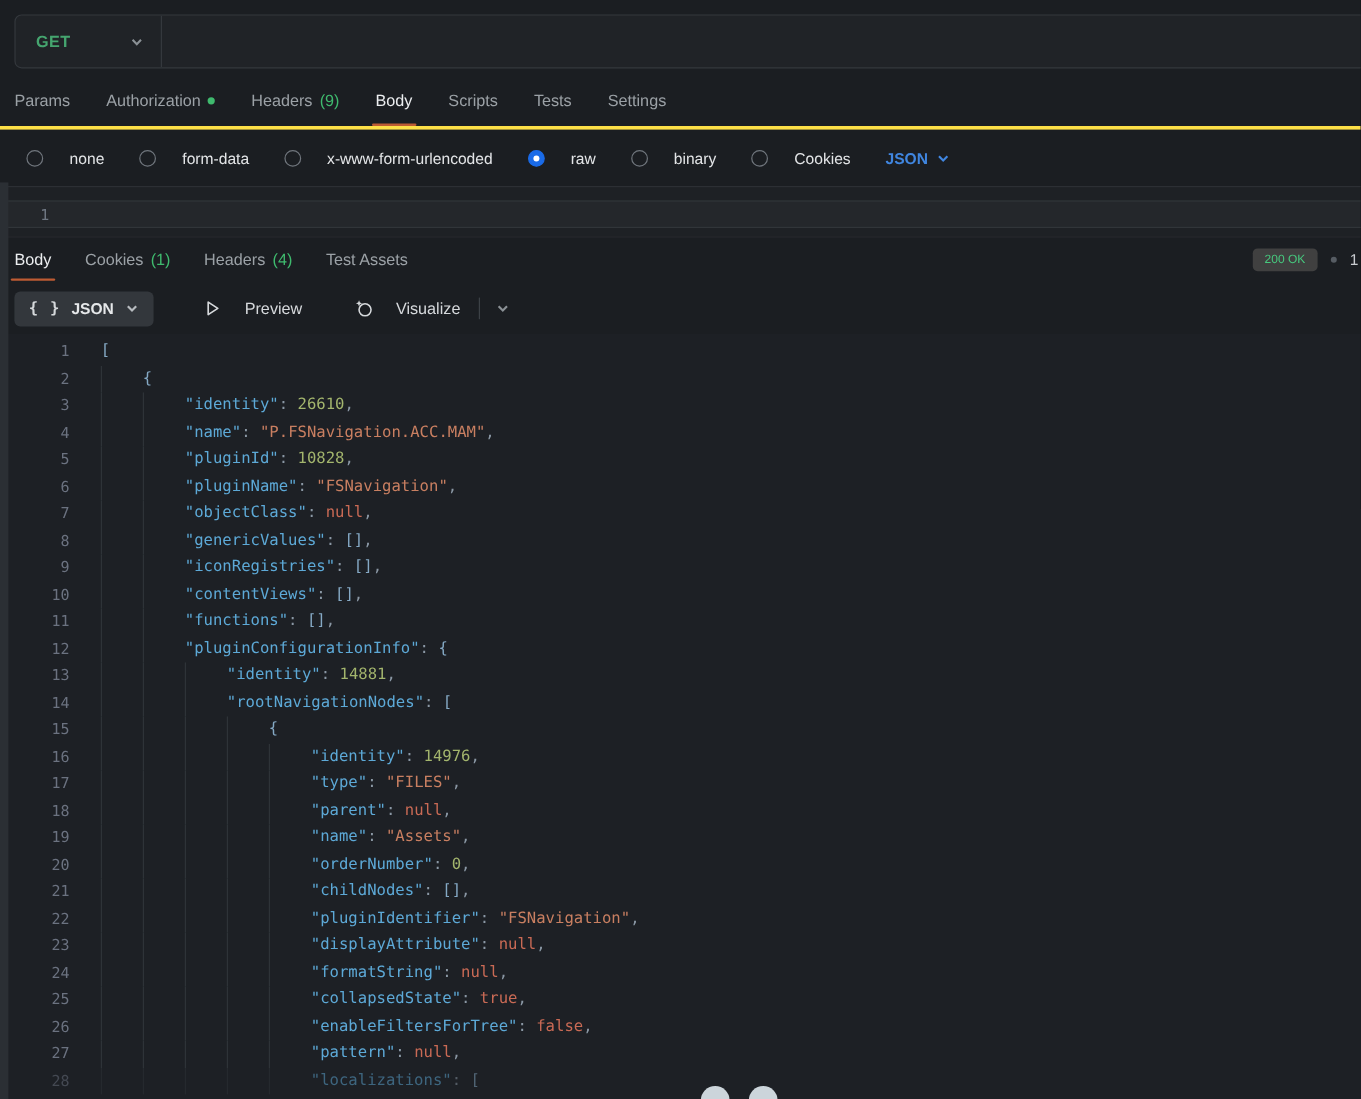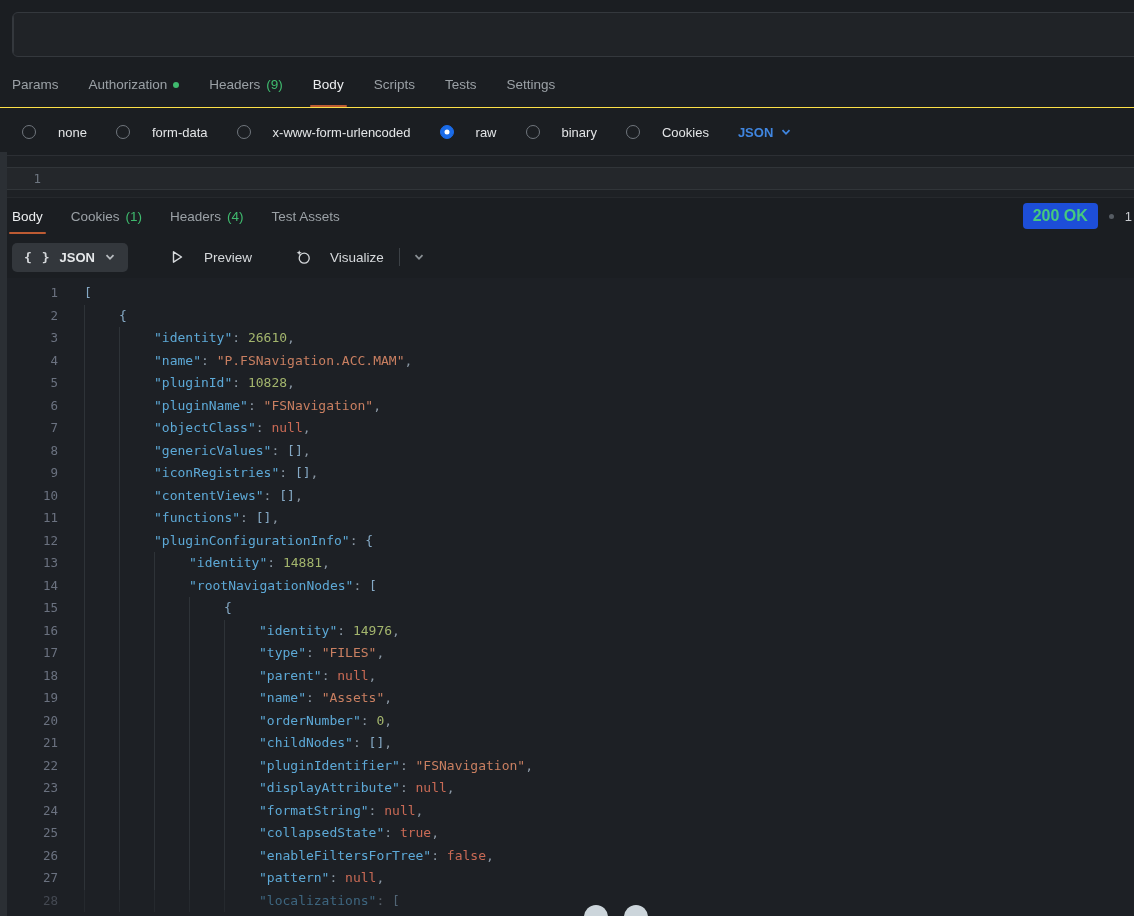"GET" div.method { html: none -> <div> <span>GET</span> <span> <svg> <polyline></polyline> </svg> </span> </div> }
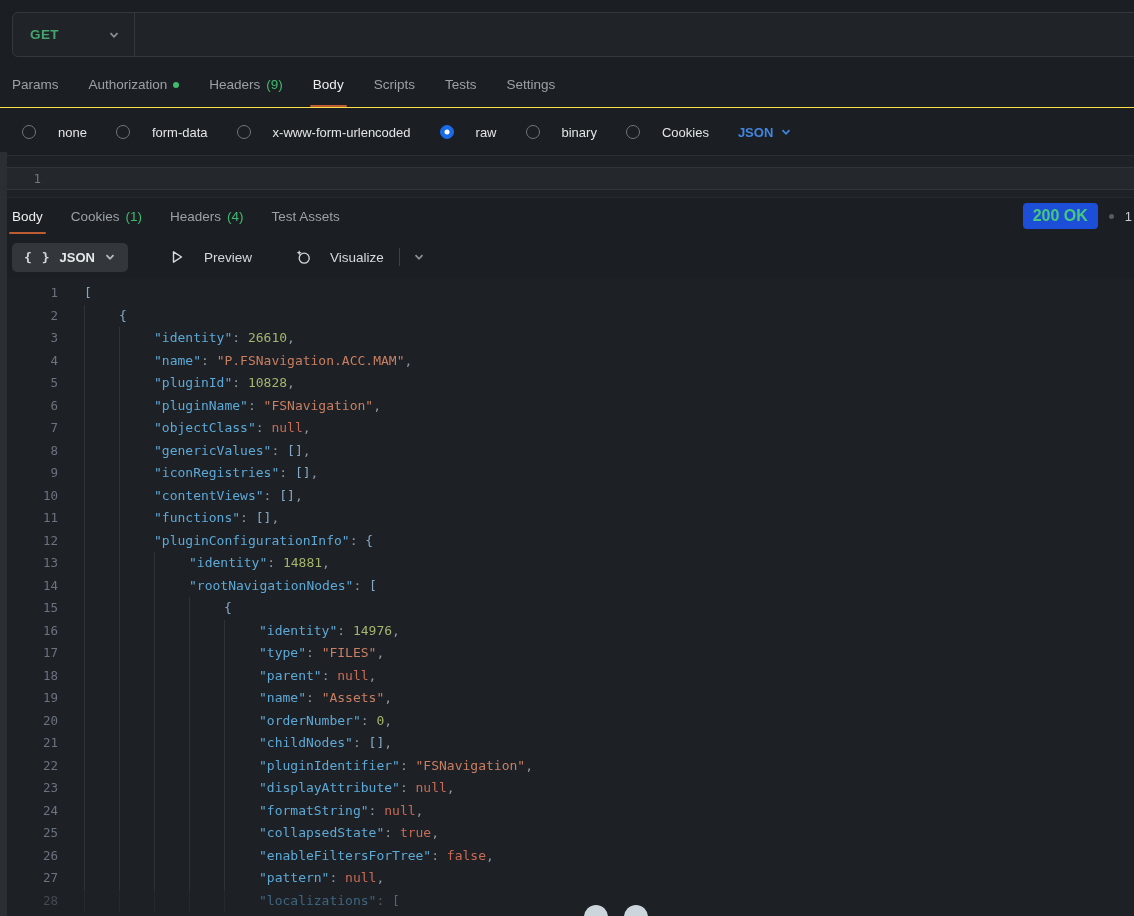"Params" .req-tabs { border-bottom: 1px solid #fde047 -> 3px solid #fde047 }
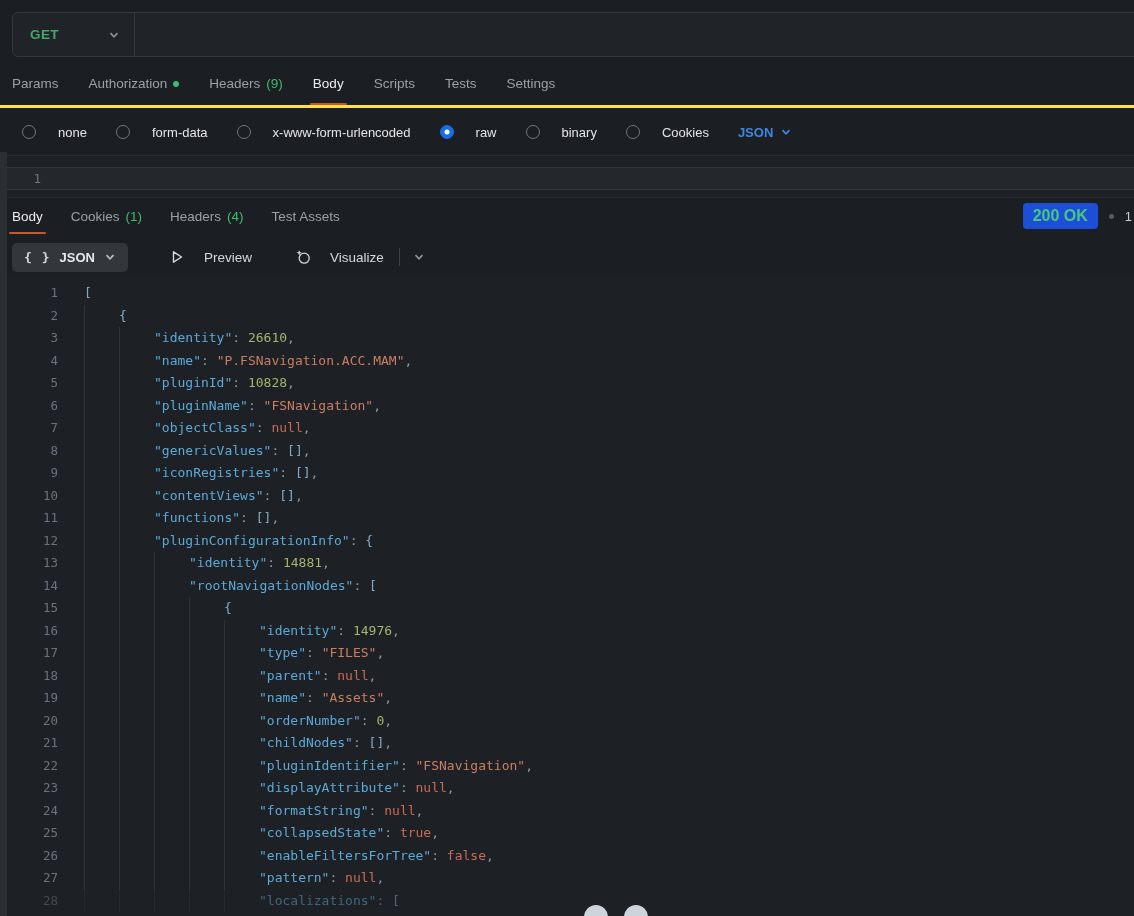"200 OK" .status-badge { background: #1d4ed8 -> #404040; font-size: 16px -> 10px; font-weight: bold -> normal }
